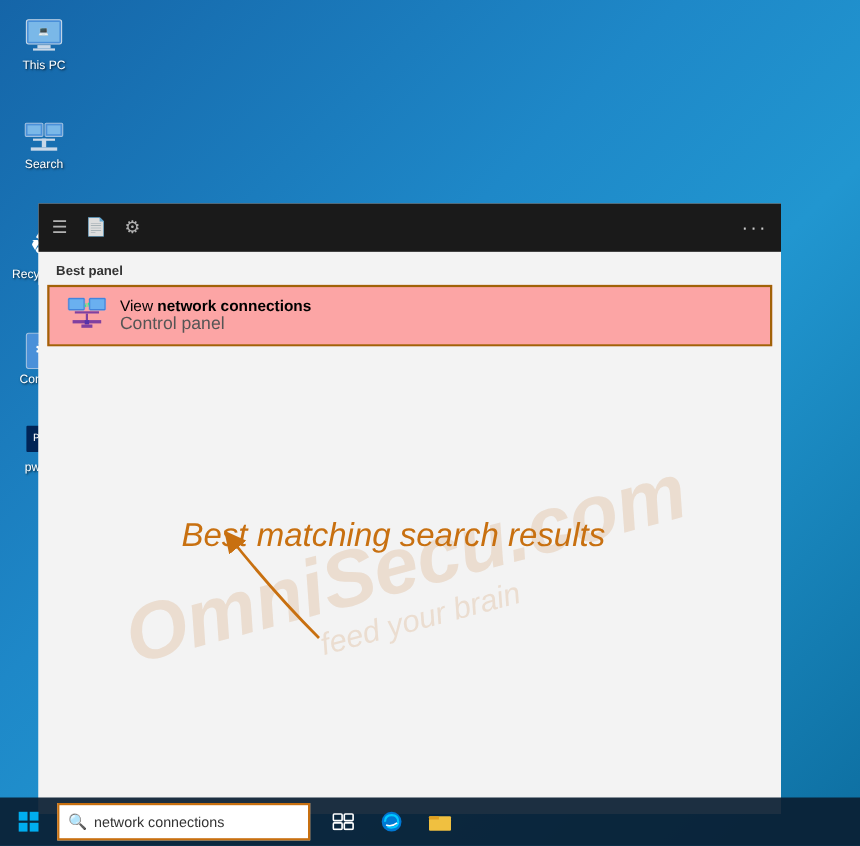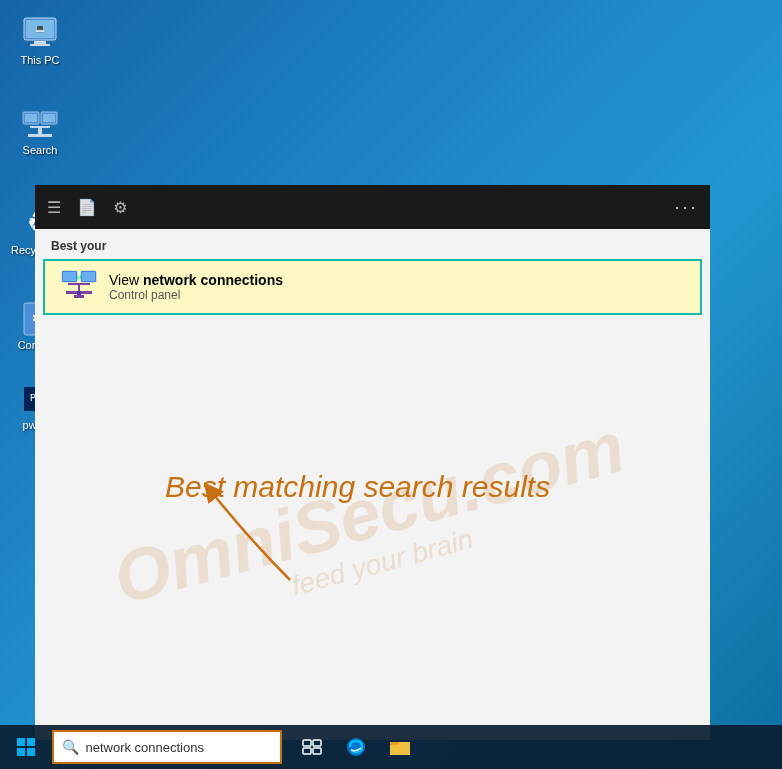"Best your" div.best-match-label { text: your -> panel }
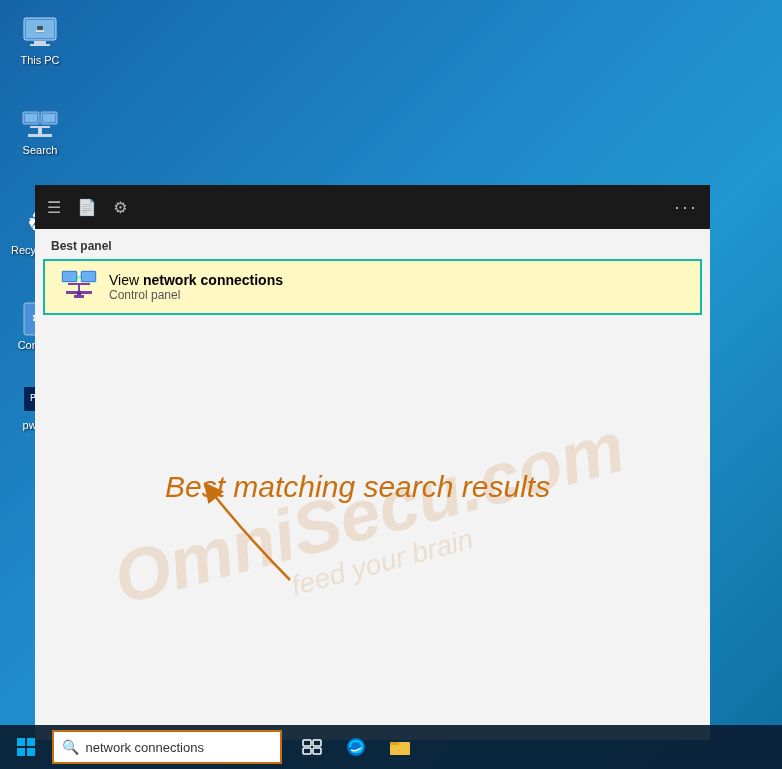"View network connections" .result-item { background: #fef9c3 -> #fca5a5; border: 2px solid #14b8a6 -> 2px solid #a16207 }
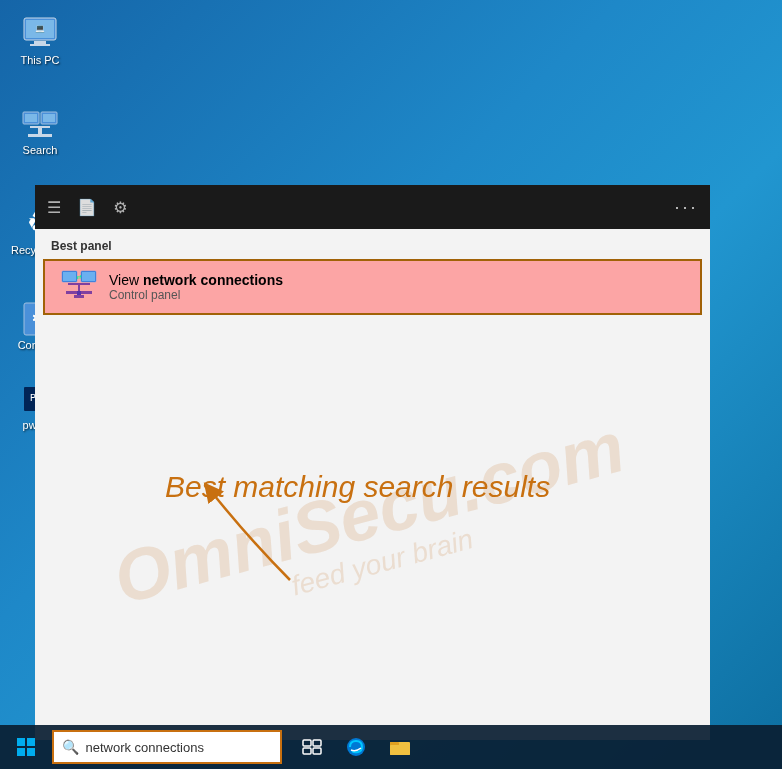"Control panel" .result-text .result-subtitle { font-size: 12px -> 16px }
